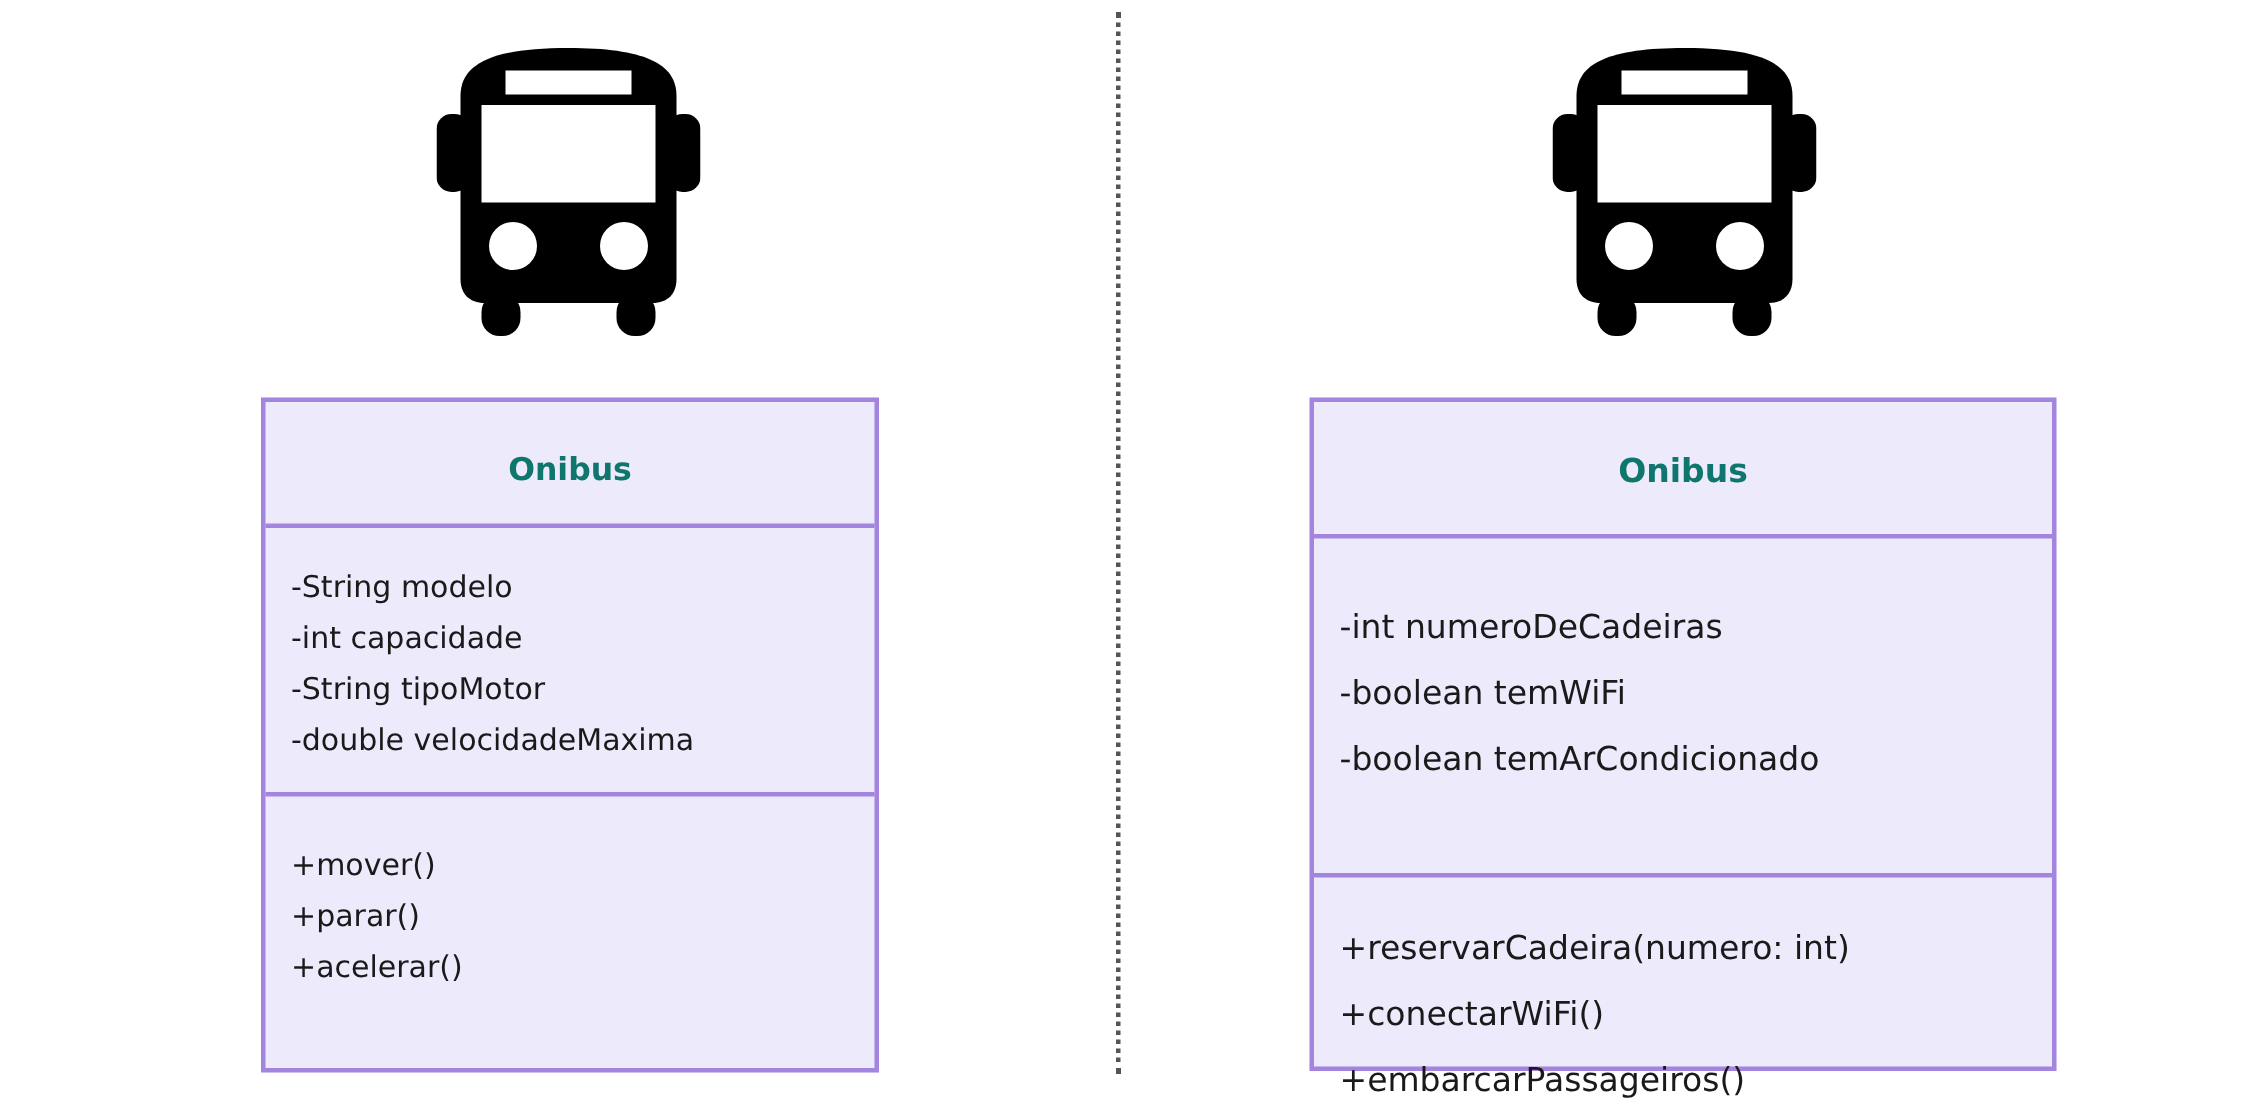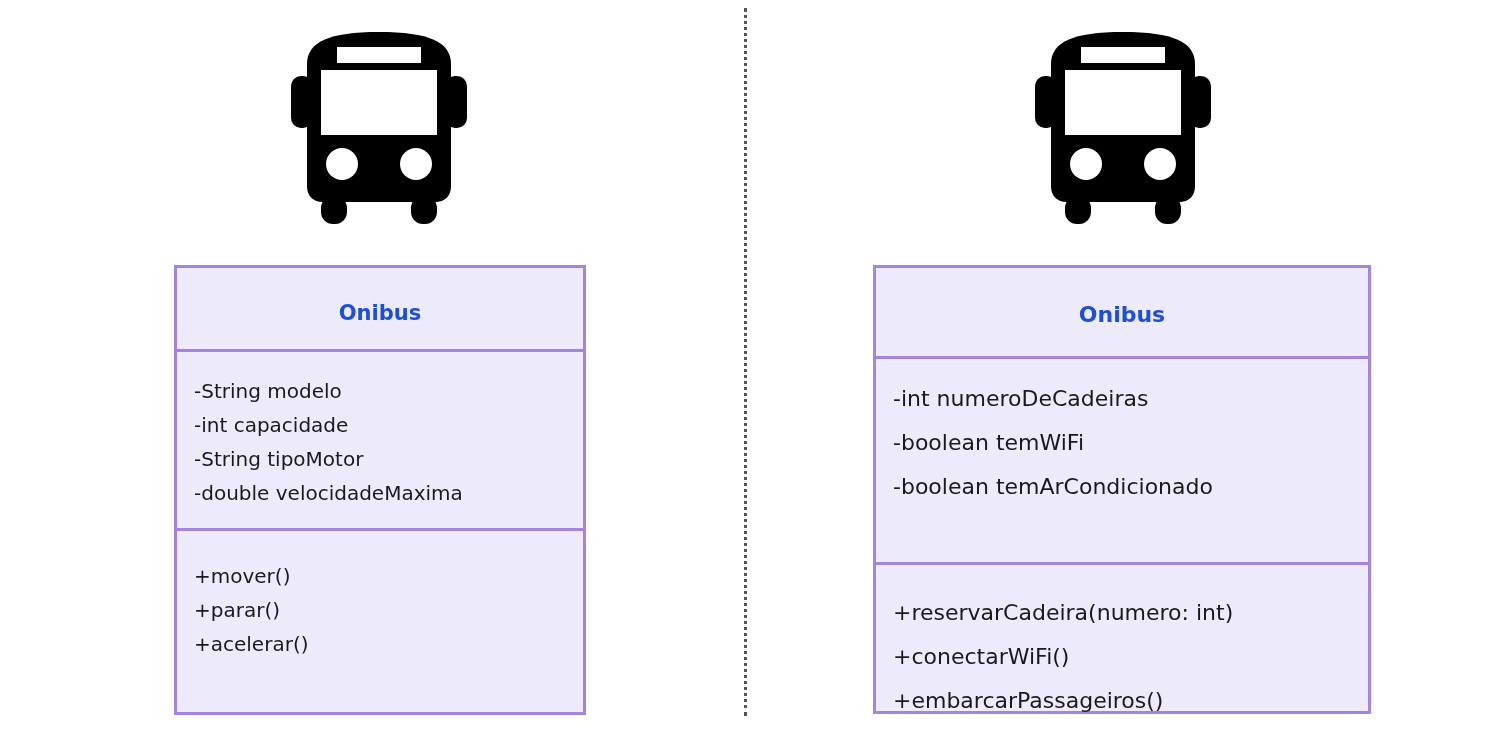"Onibus" .uml-title { color: #1d4ed8 -> #0f766e }
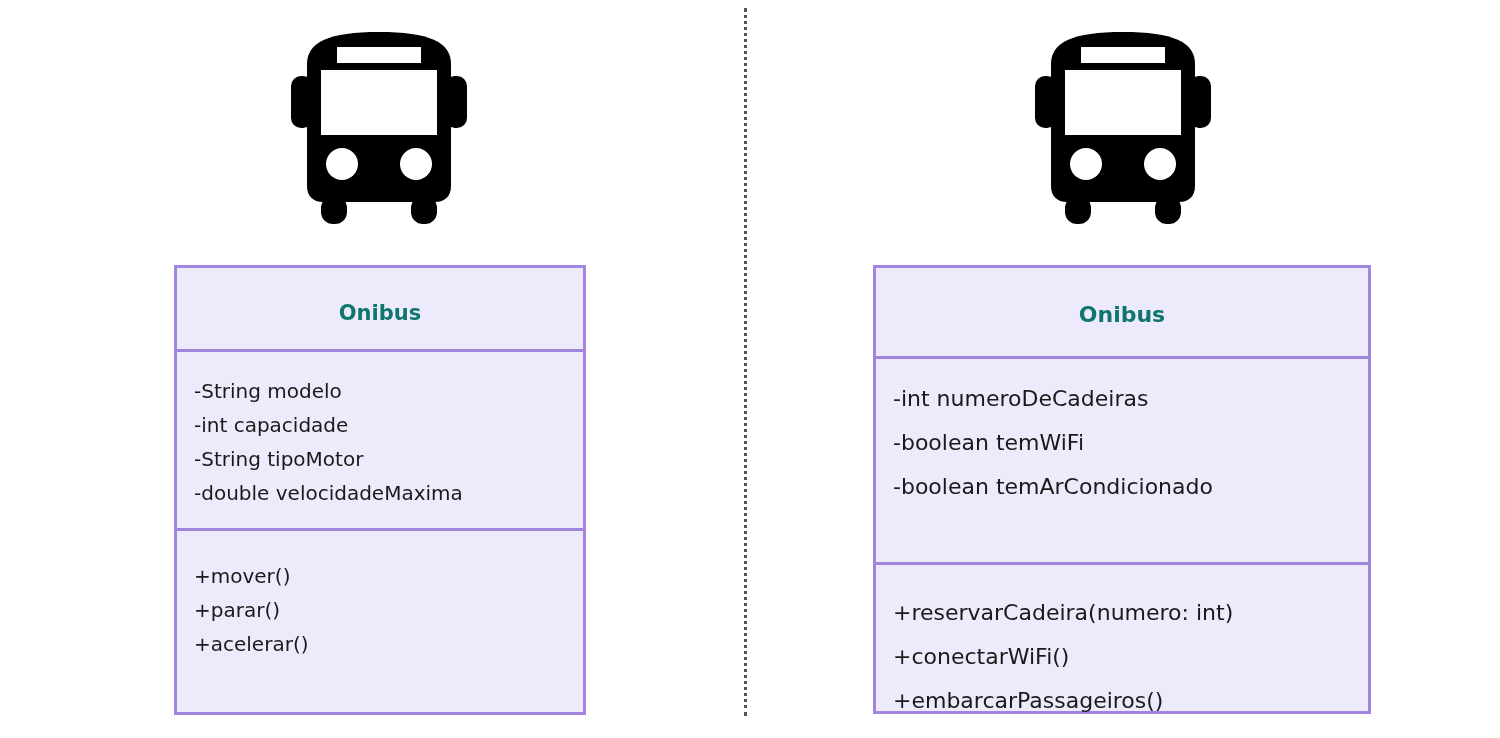"-int numeroDeCadeiras" .uml-right .uml-attributes { padding: 18px 0 22px 17px -> 38px 0 22px 17px }
